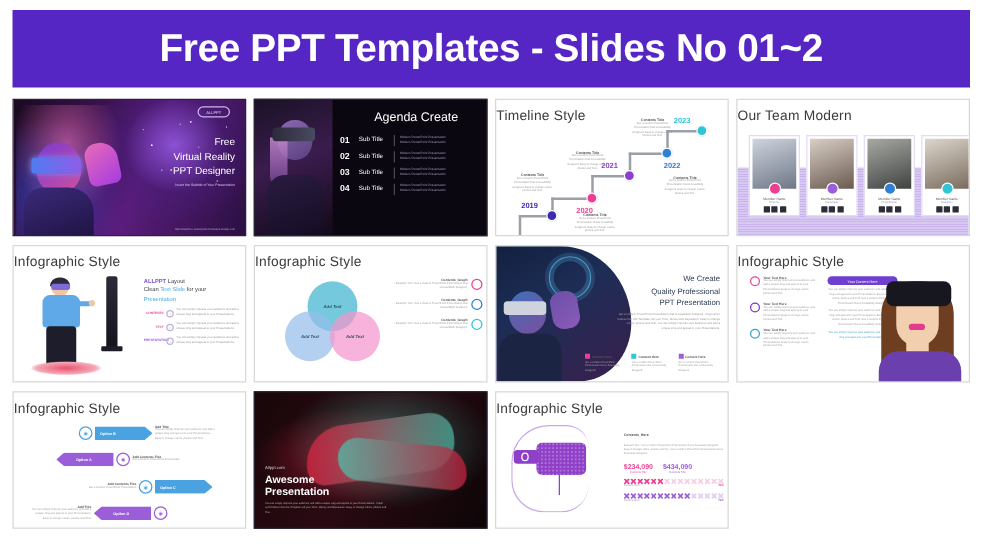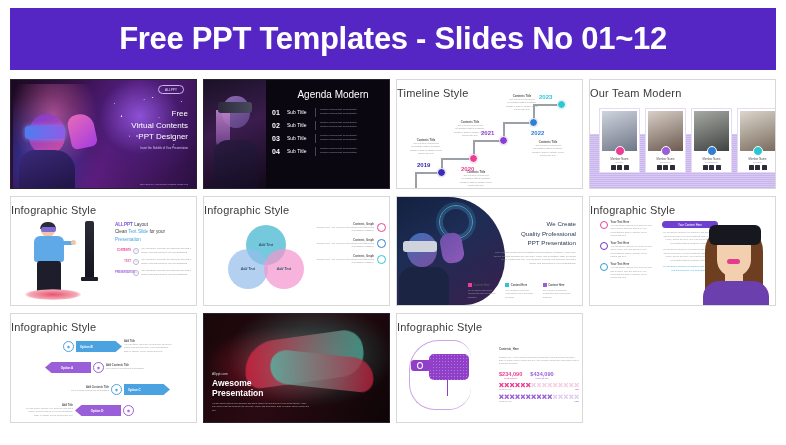"Free PPT Templates - Slides" div.banner-title { text: 12 -> 2 }
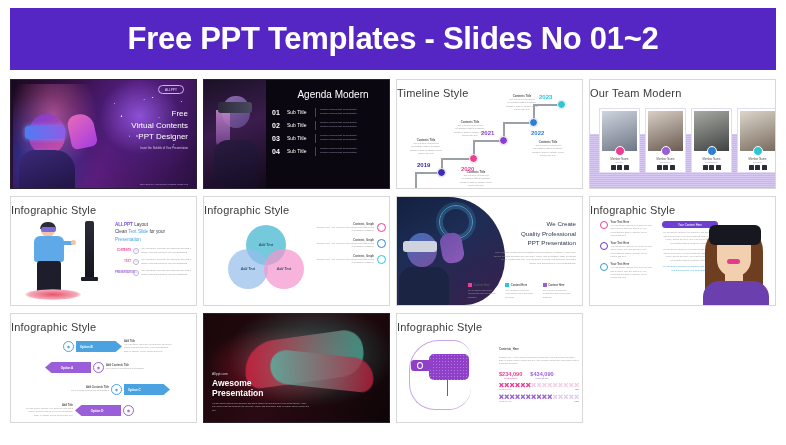"Agenda Modern" div.head { text: Modern -> Create }
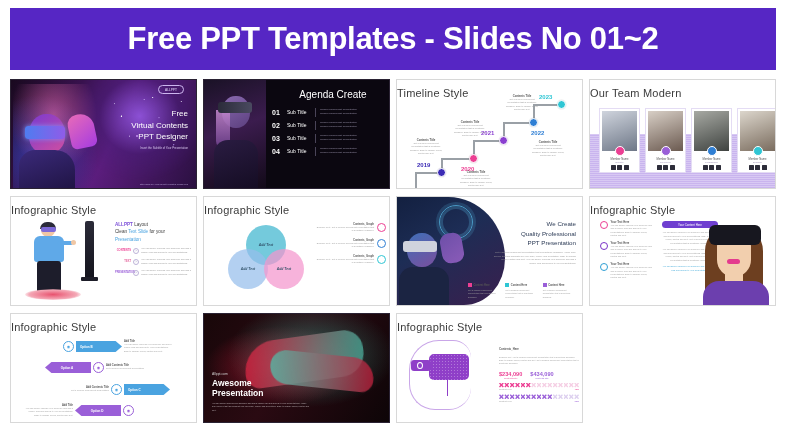"Virtual Contents" div.l { text: Contents -> Reality }
